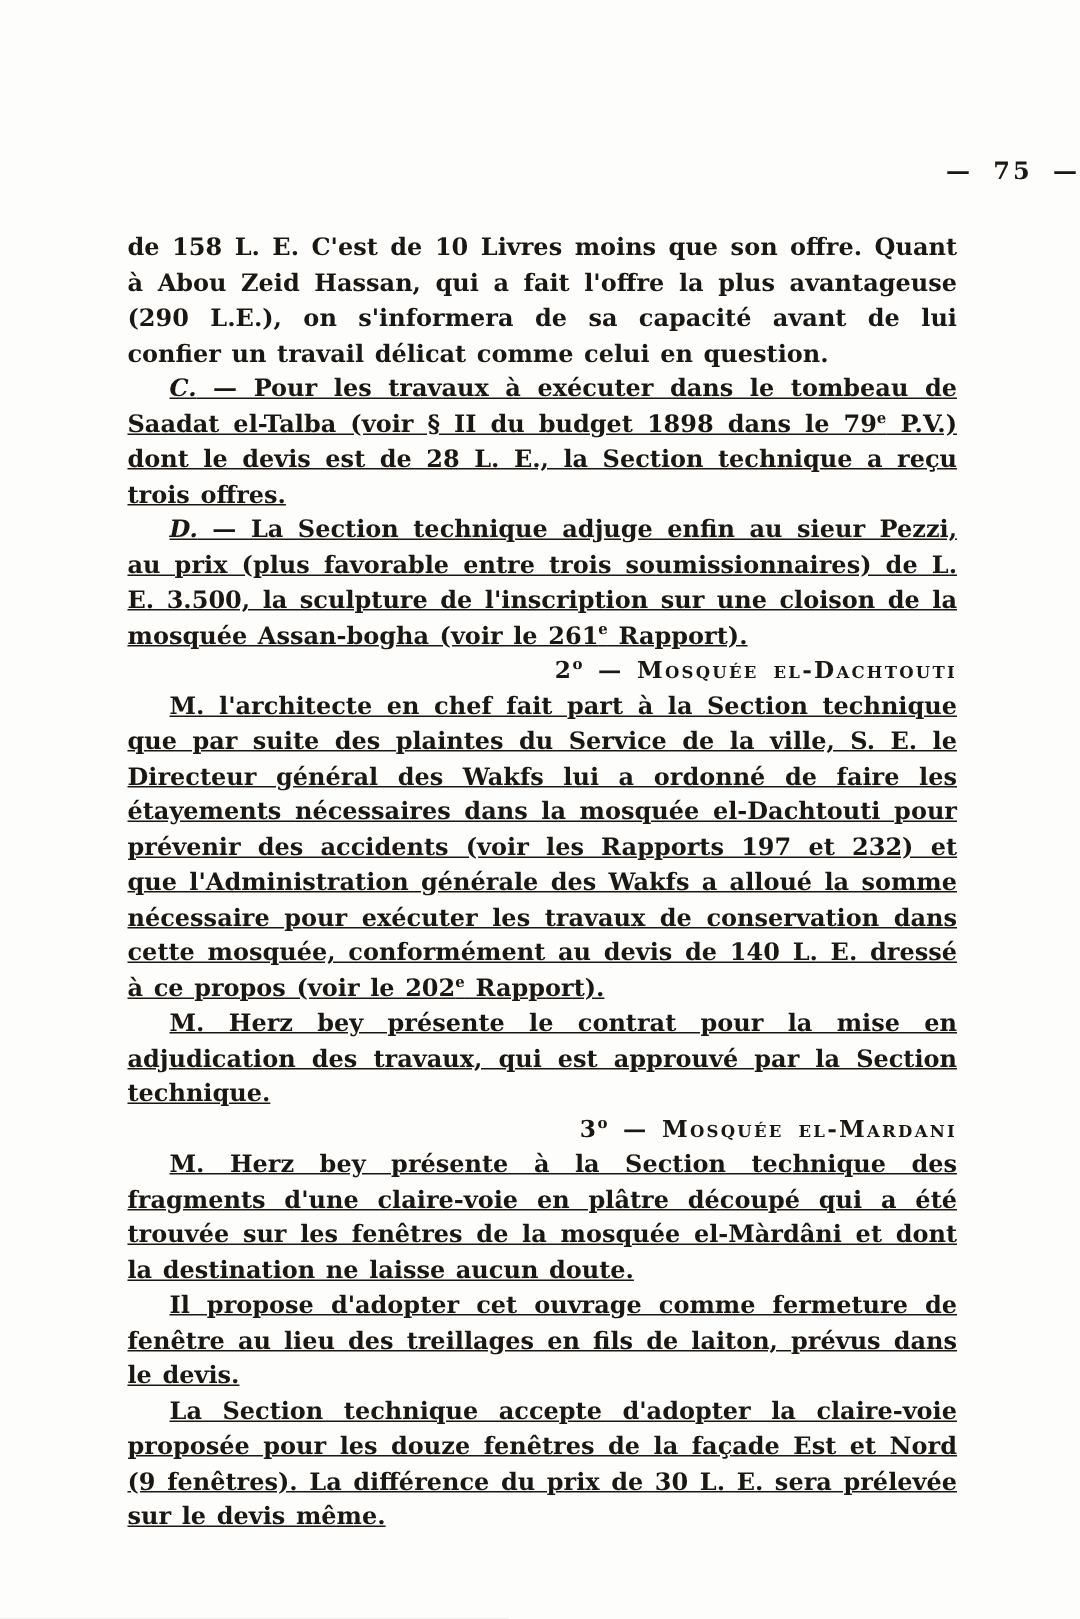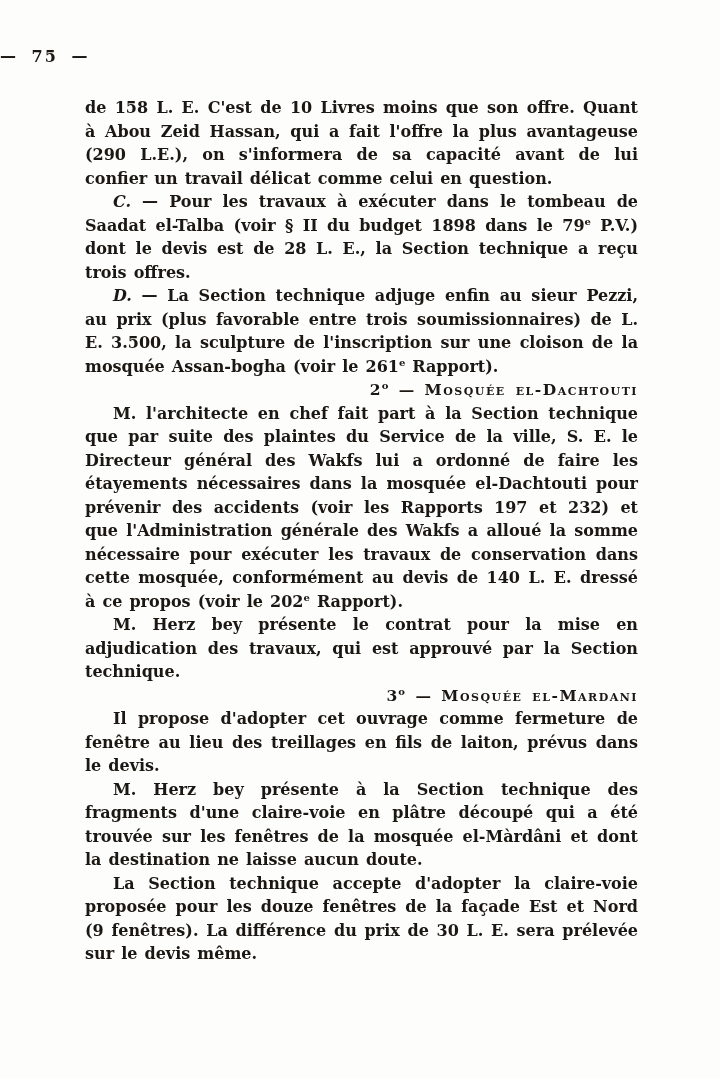"— 75 —" .page-number { padding-top: 47px -> 104px; text-align: left -> right }
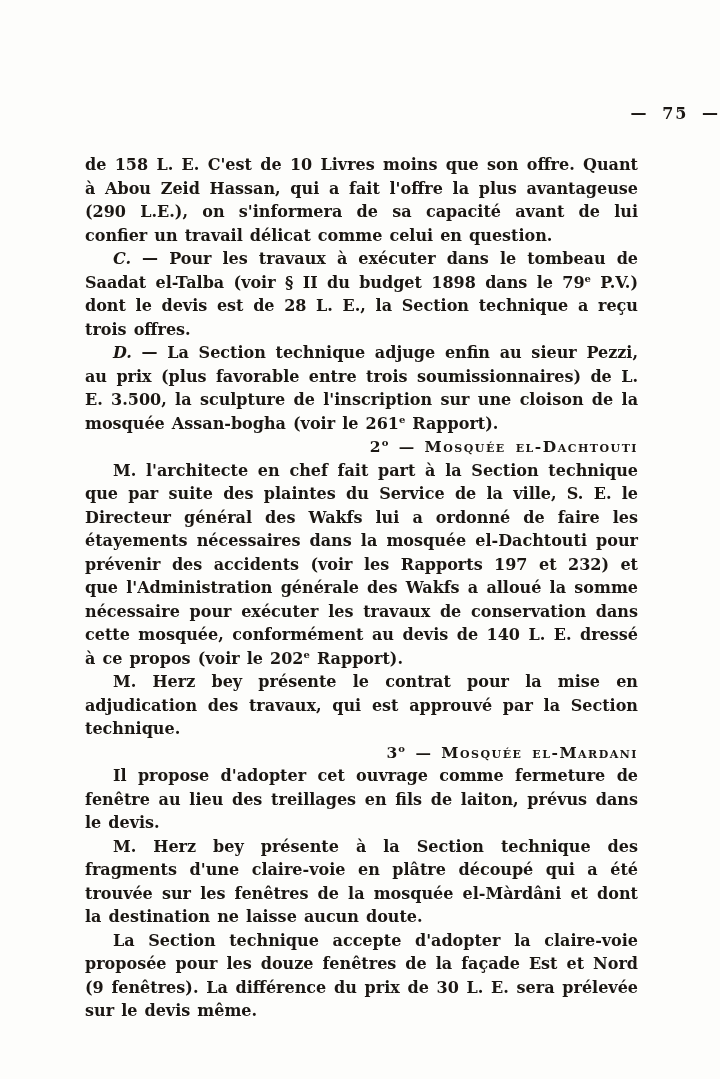"C. — Pour les travaux" .page-body p.indent { text-decoration: none -> underline }
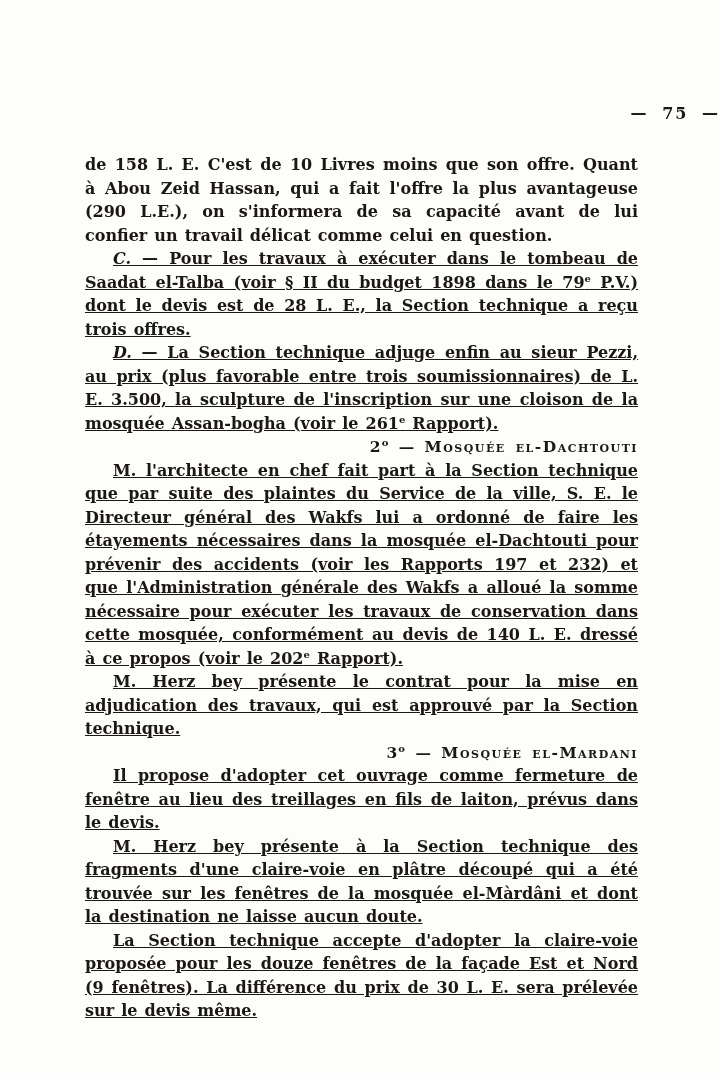"Il propose d'adopter cet ouvrage" p.indent { order: before "M. Herz bey présente à" -> after "M. Herz bey présente à" }
